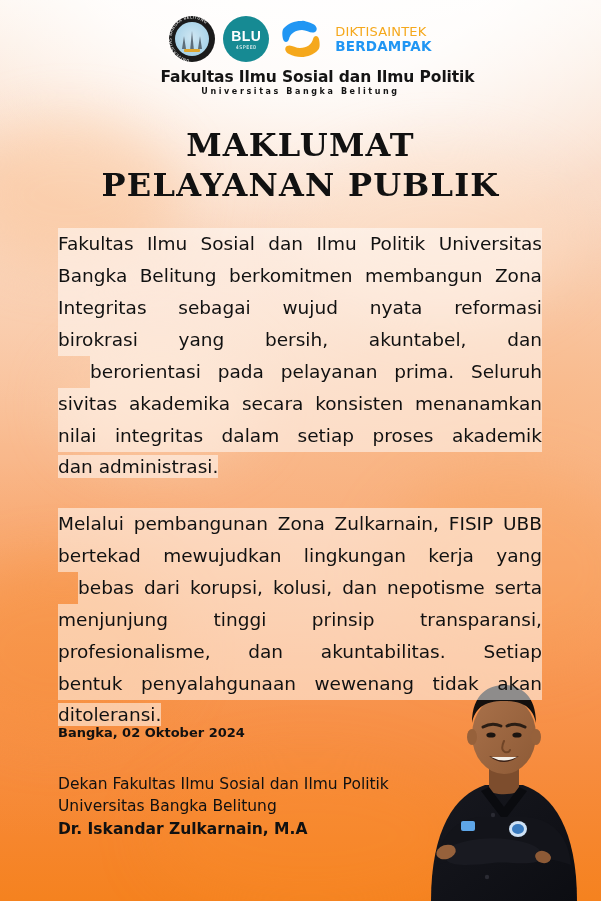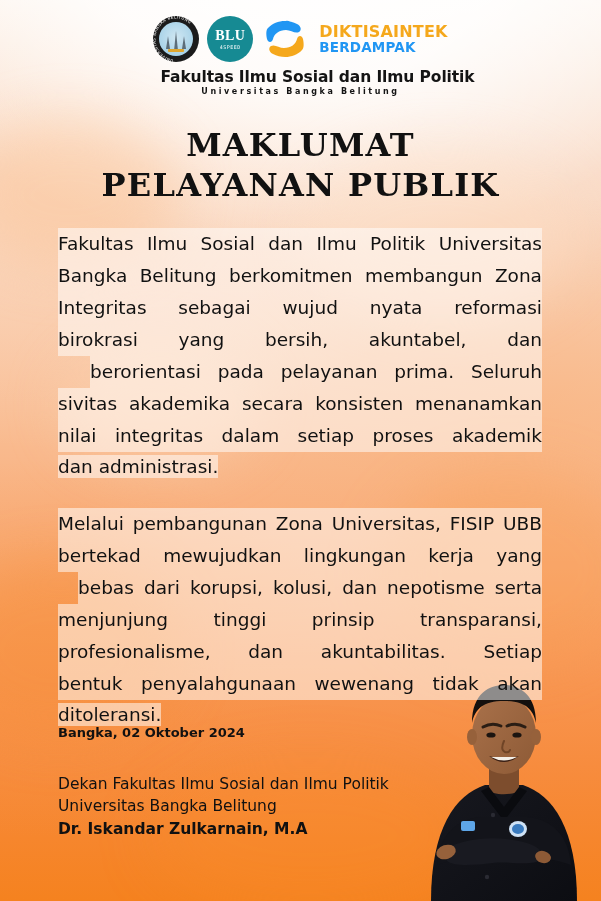"BLU" .blu .t1 { font-family: Liberation Serif, serif -> Liberation Sans, sans-serif }
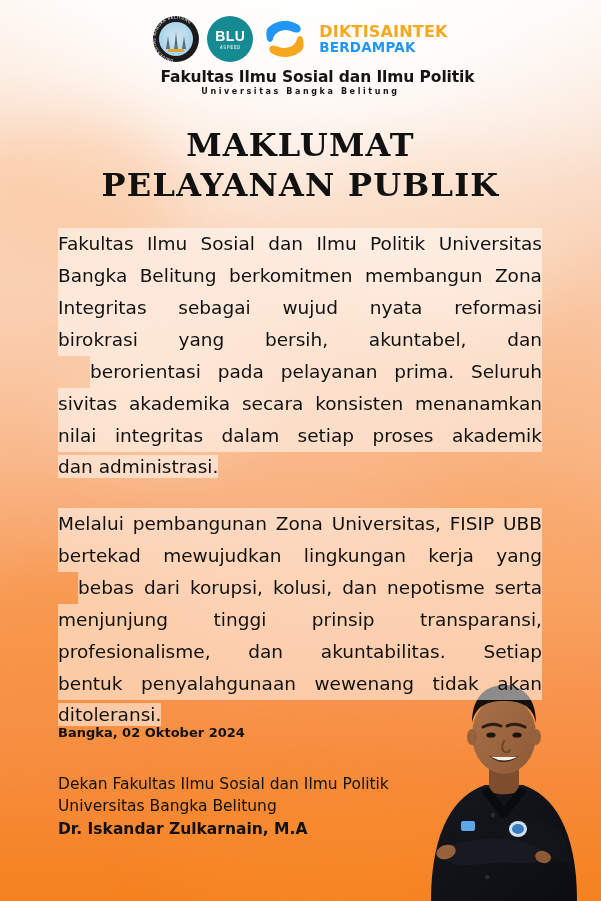"DIKTISAINTEK" .dikti-text .l1 { font-size: 16px -> 13px; font-weight: bold -> normal }
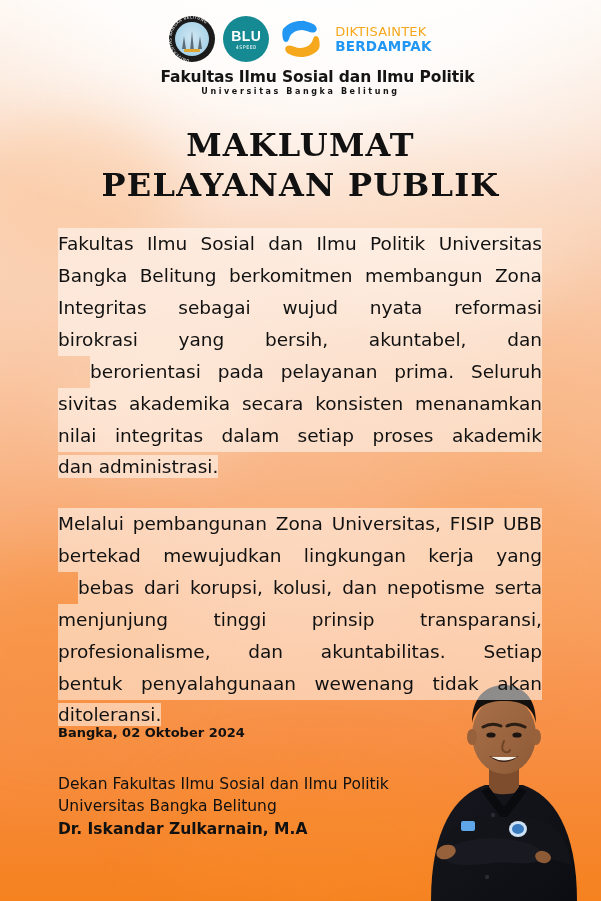"Universitas," span { text: Universitas -> Zulkarnain }
